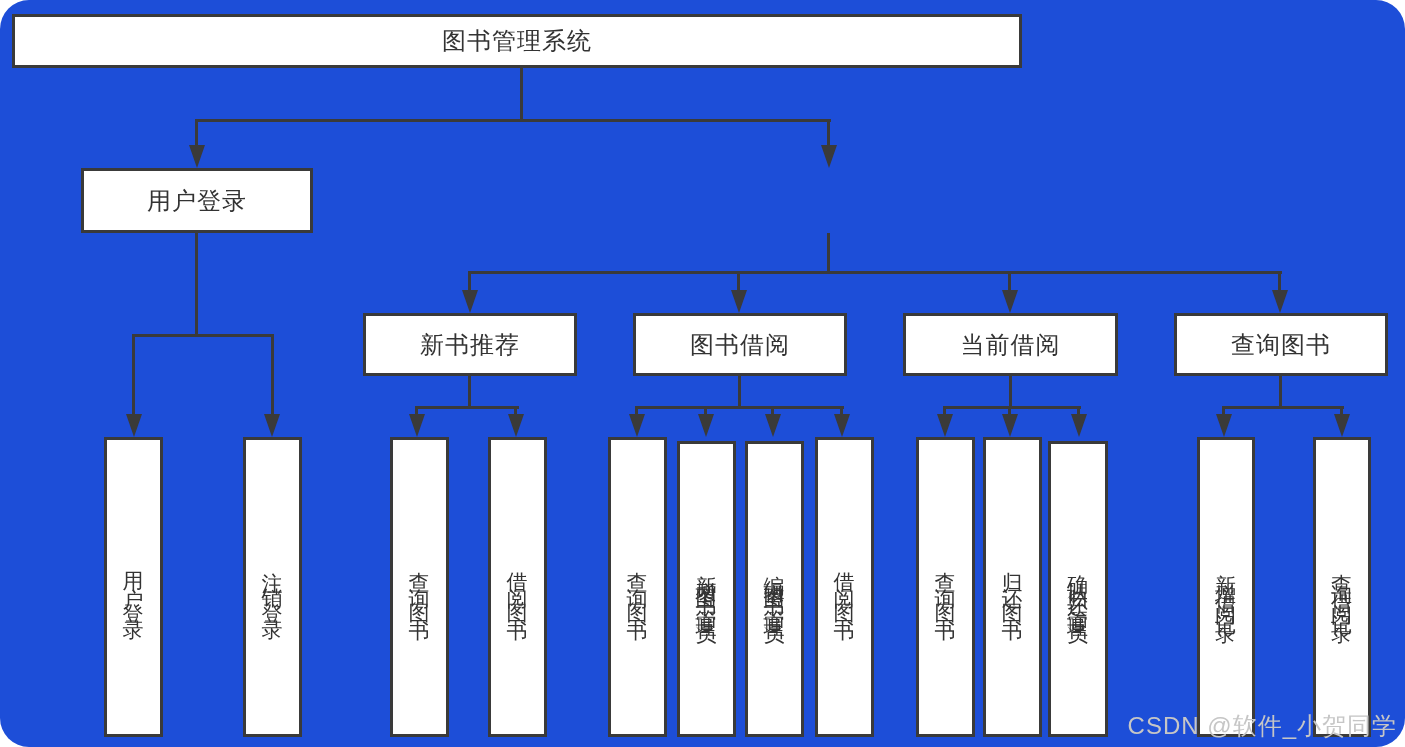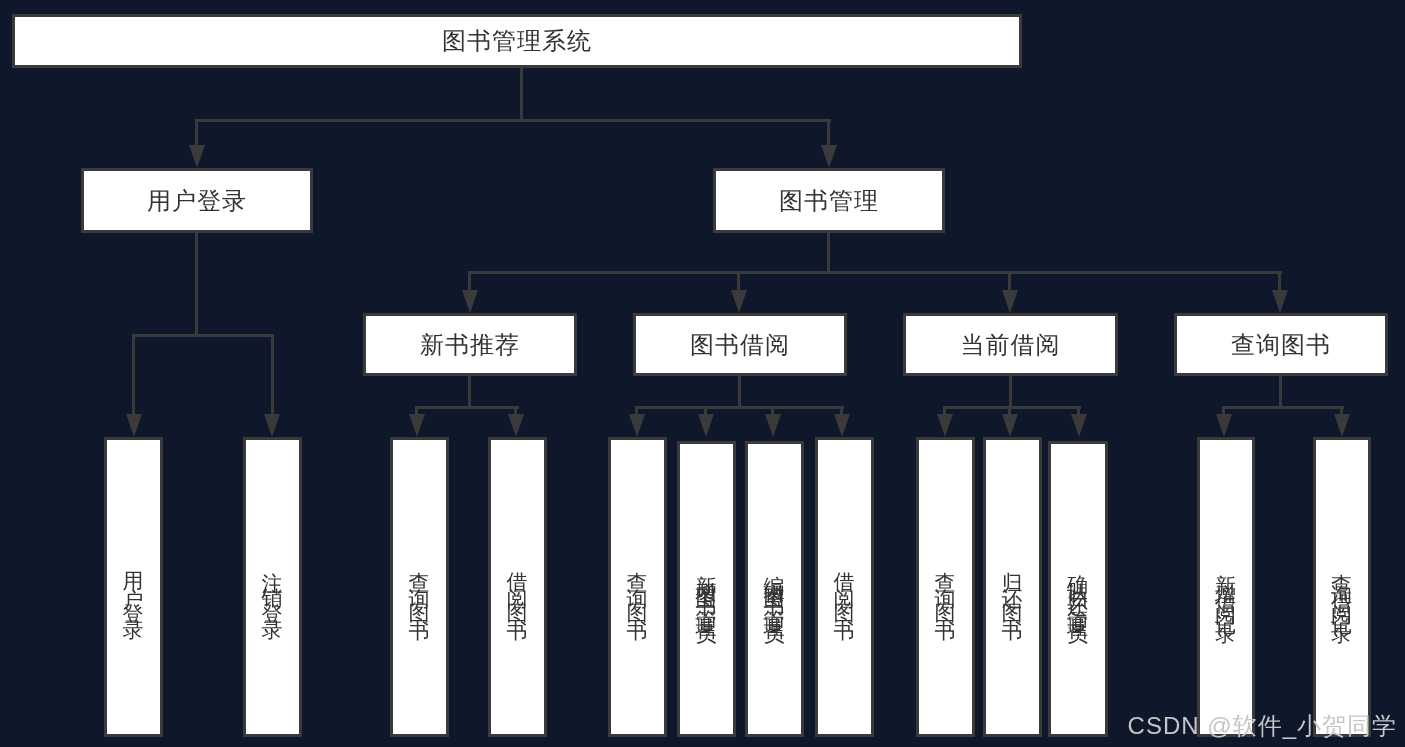"图书管理系统" .canvas { background: #0f172a -> #1d4ed8; border-radius: none -> 29px }
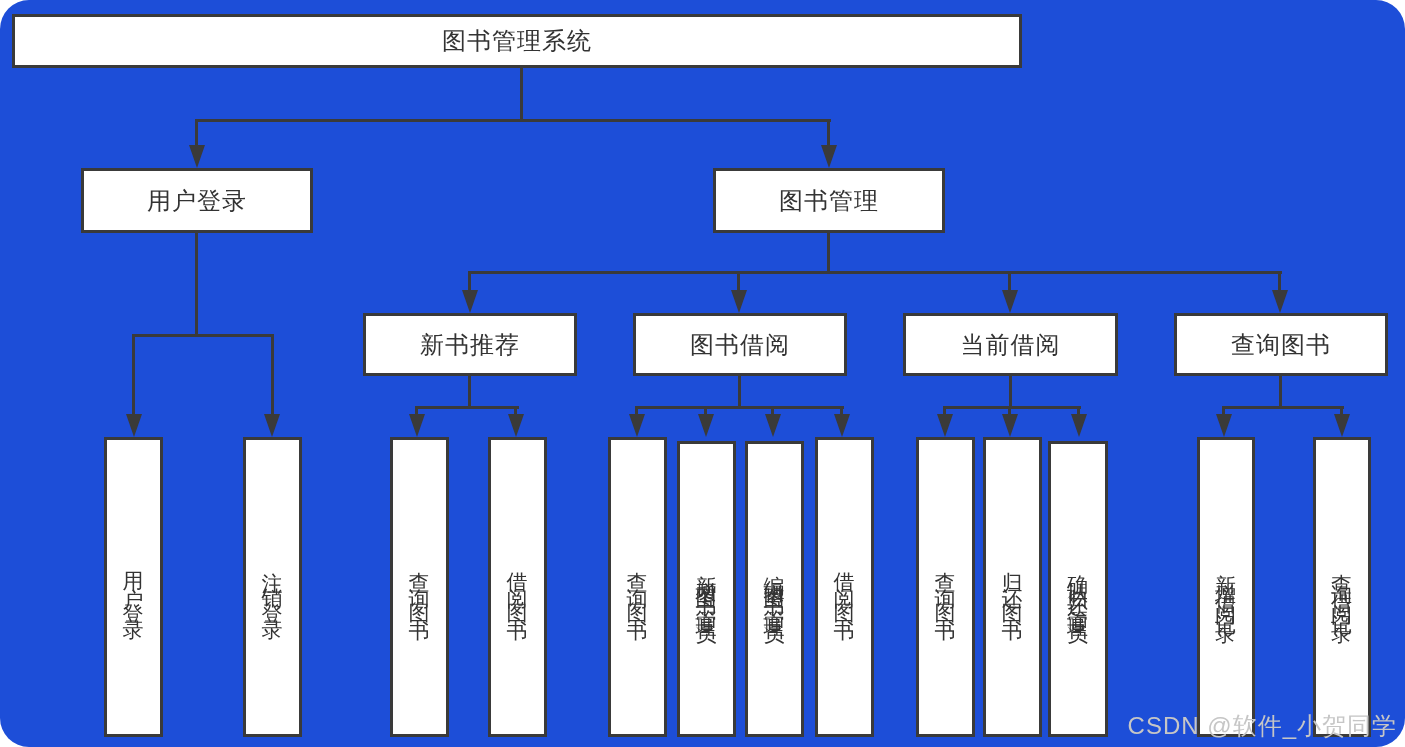"图书管理" div.box { html: <div> <span>图书管理</span> </div> -> none }
